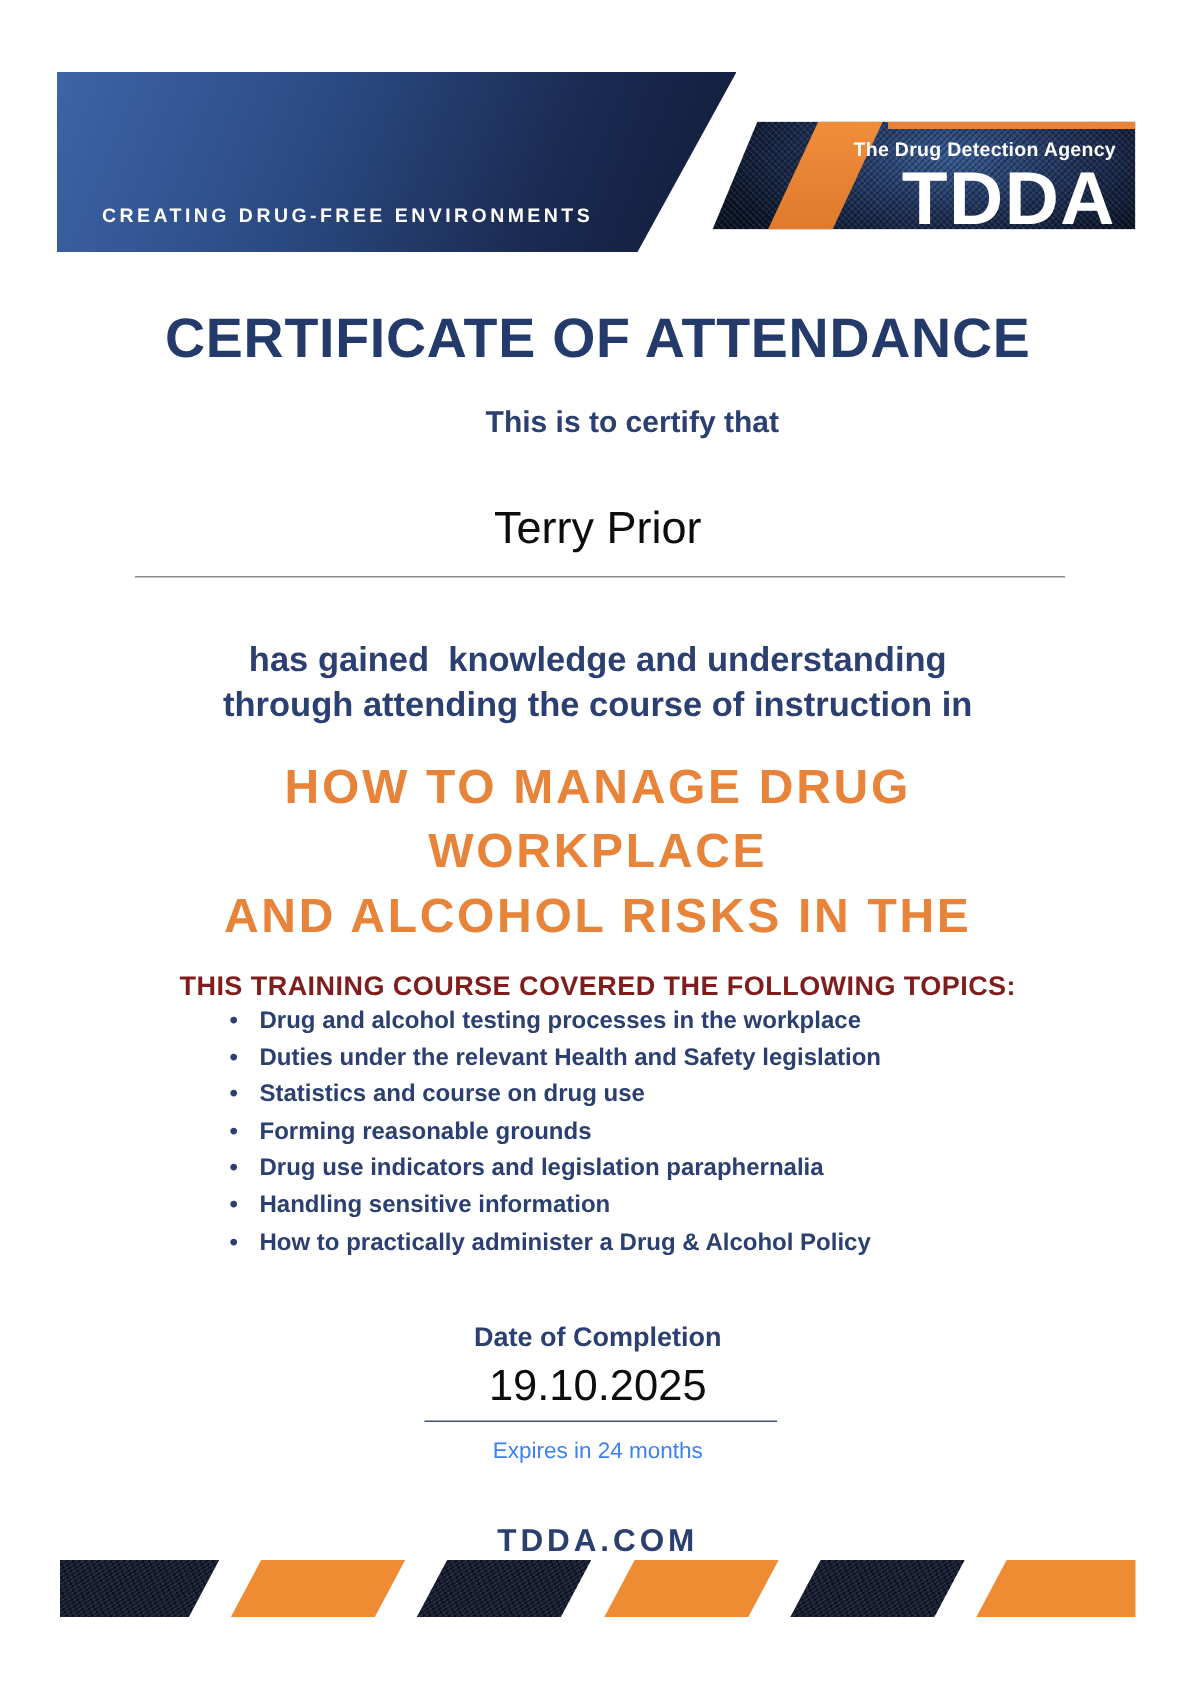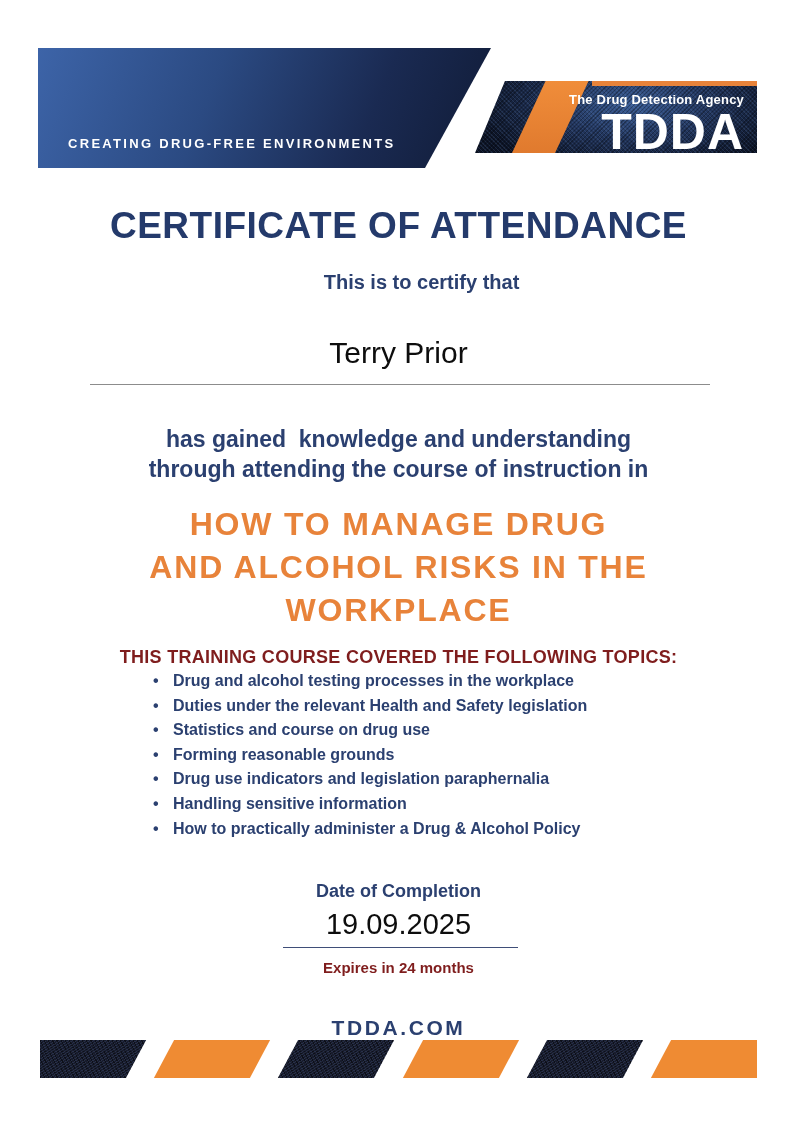"AND ALCOHOL RISKS IN THE" div { order: before "WORKPLACE" -> after "WORKPLACE" }
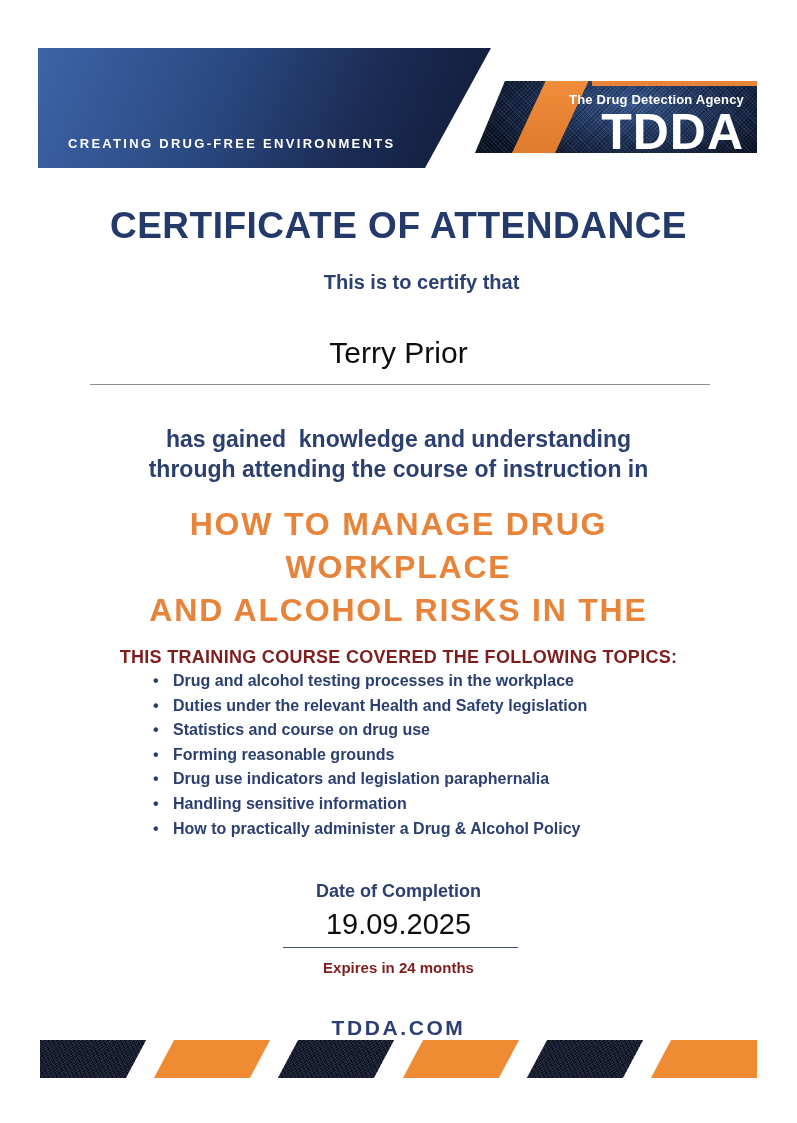"19.09.2025" div.centered { text: 19.09.2025 -> 19.10.2025 }
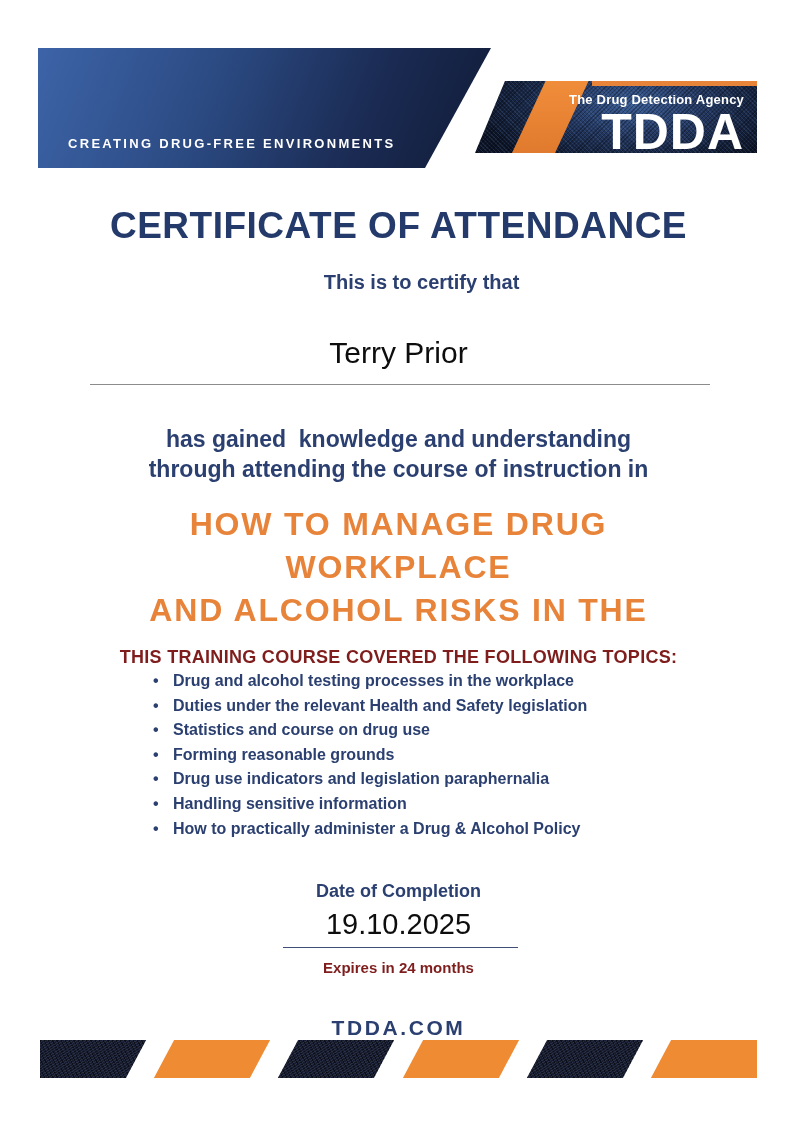"Expires in 24 months" .expiry-text { color: #7f1d1d -> #3b82f6; font-weight: bold -> normal }
